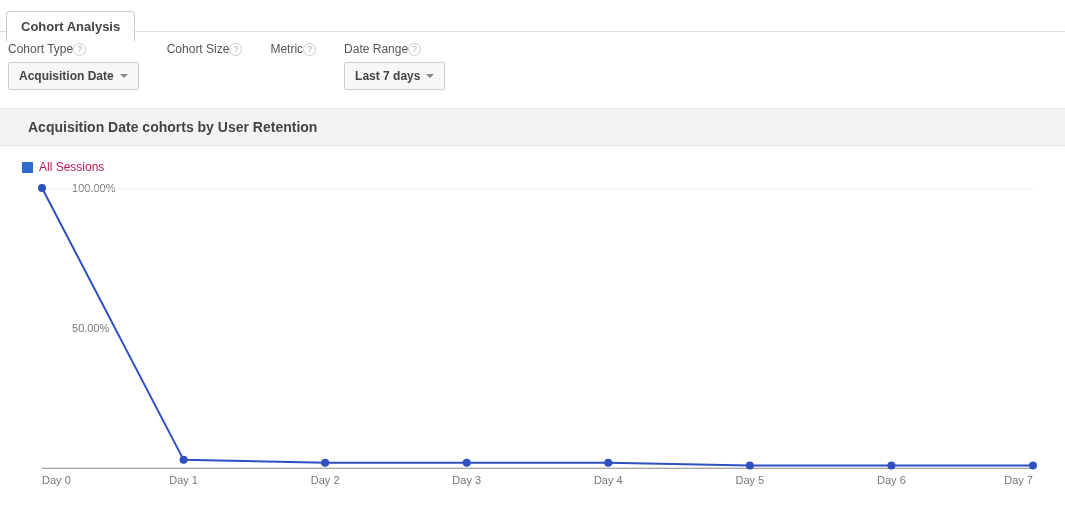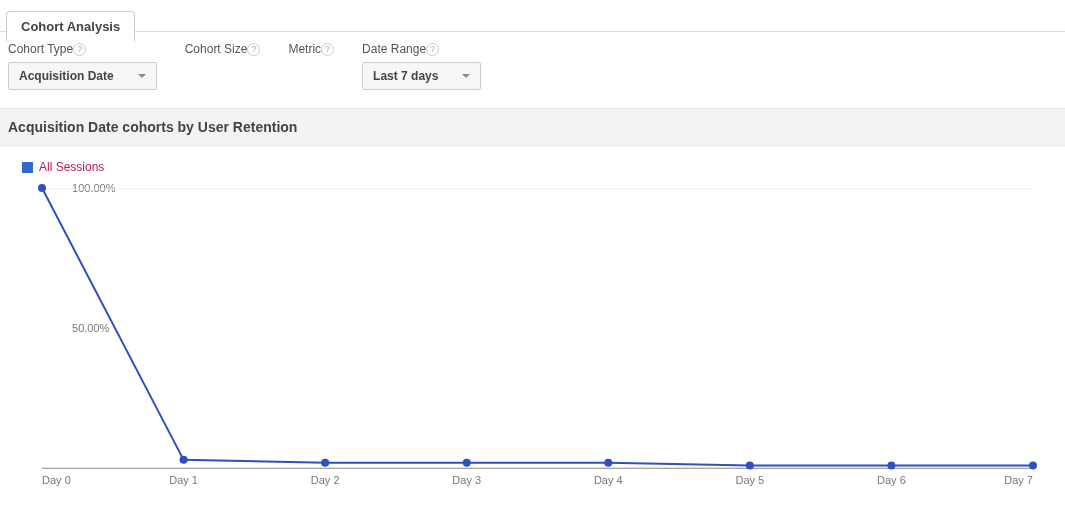"Acquisition Date" .dd { gap: 24px -> 6px }
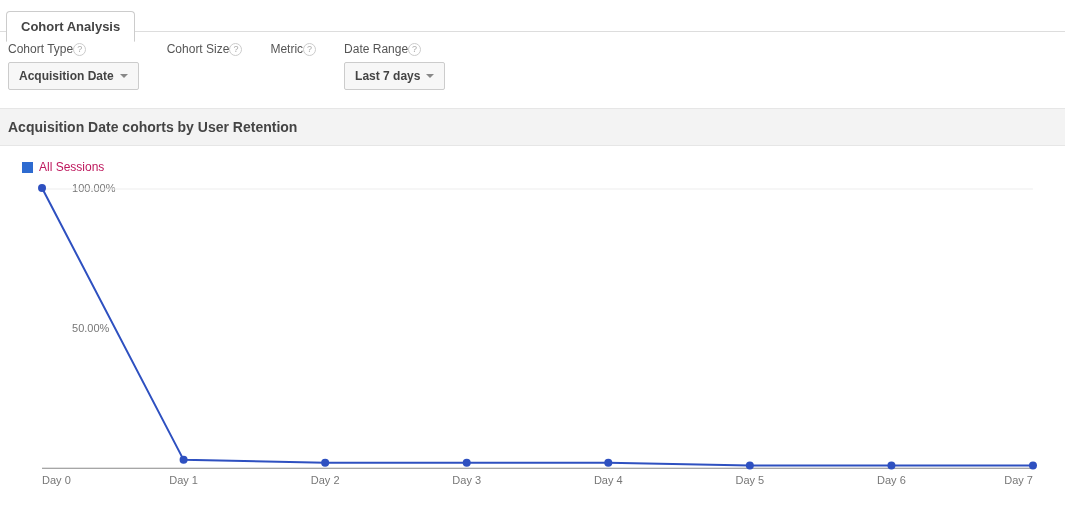"Acquisition Date cohorts by User" .subhead { padding: 10px 8px -> 10px 28px }
